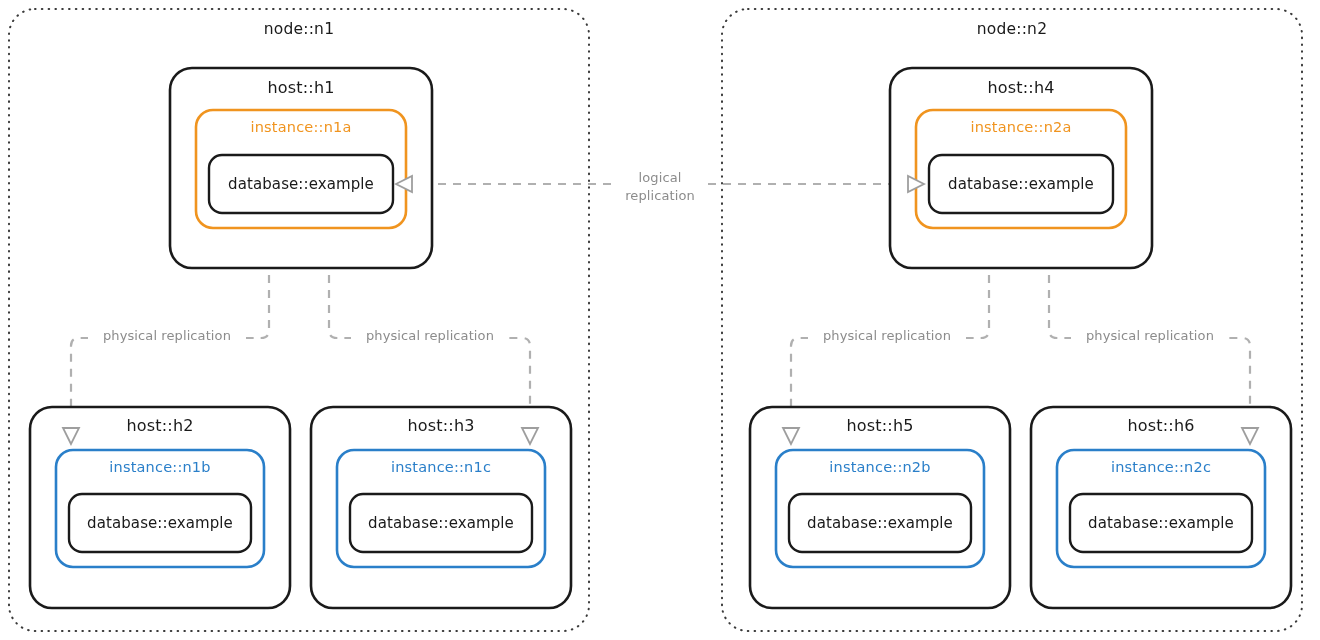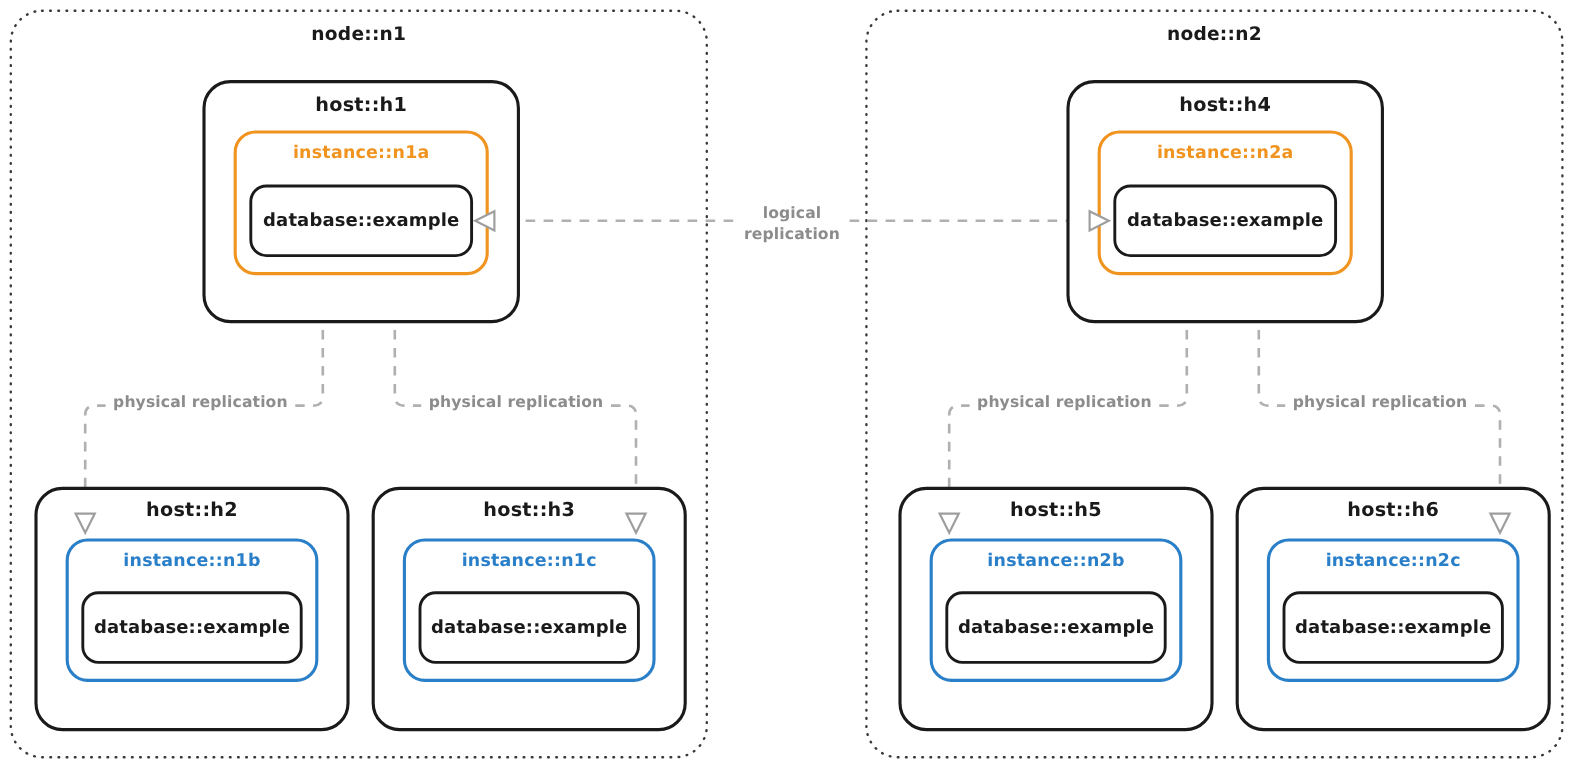"node::n1" #diagram-root { font-weight: bold -> none }
